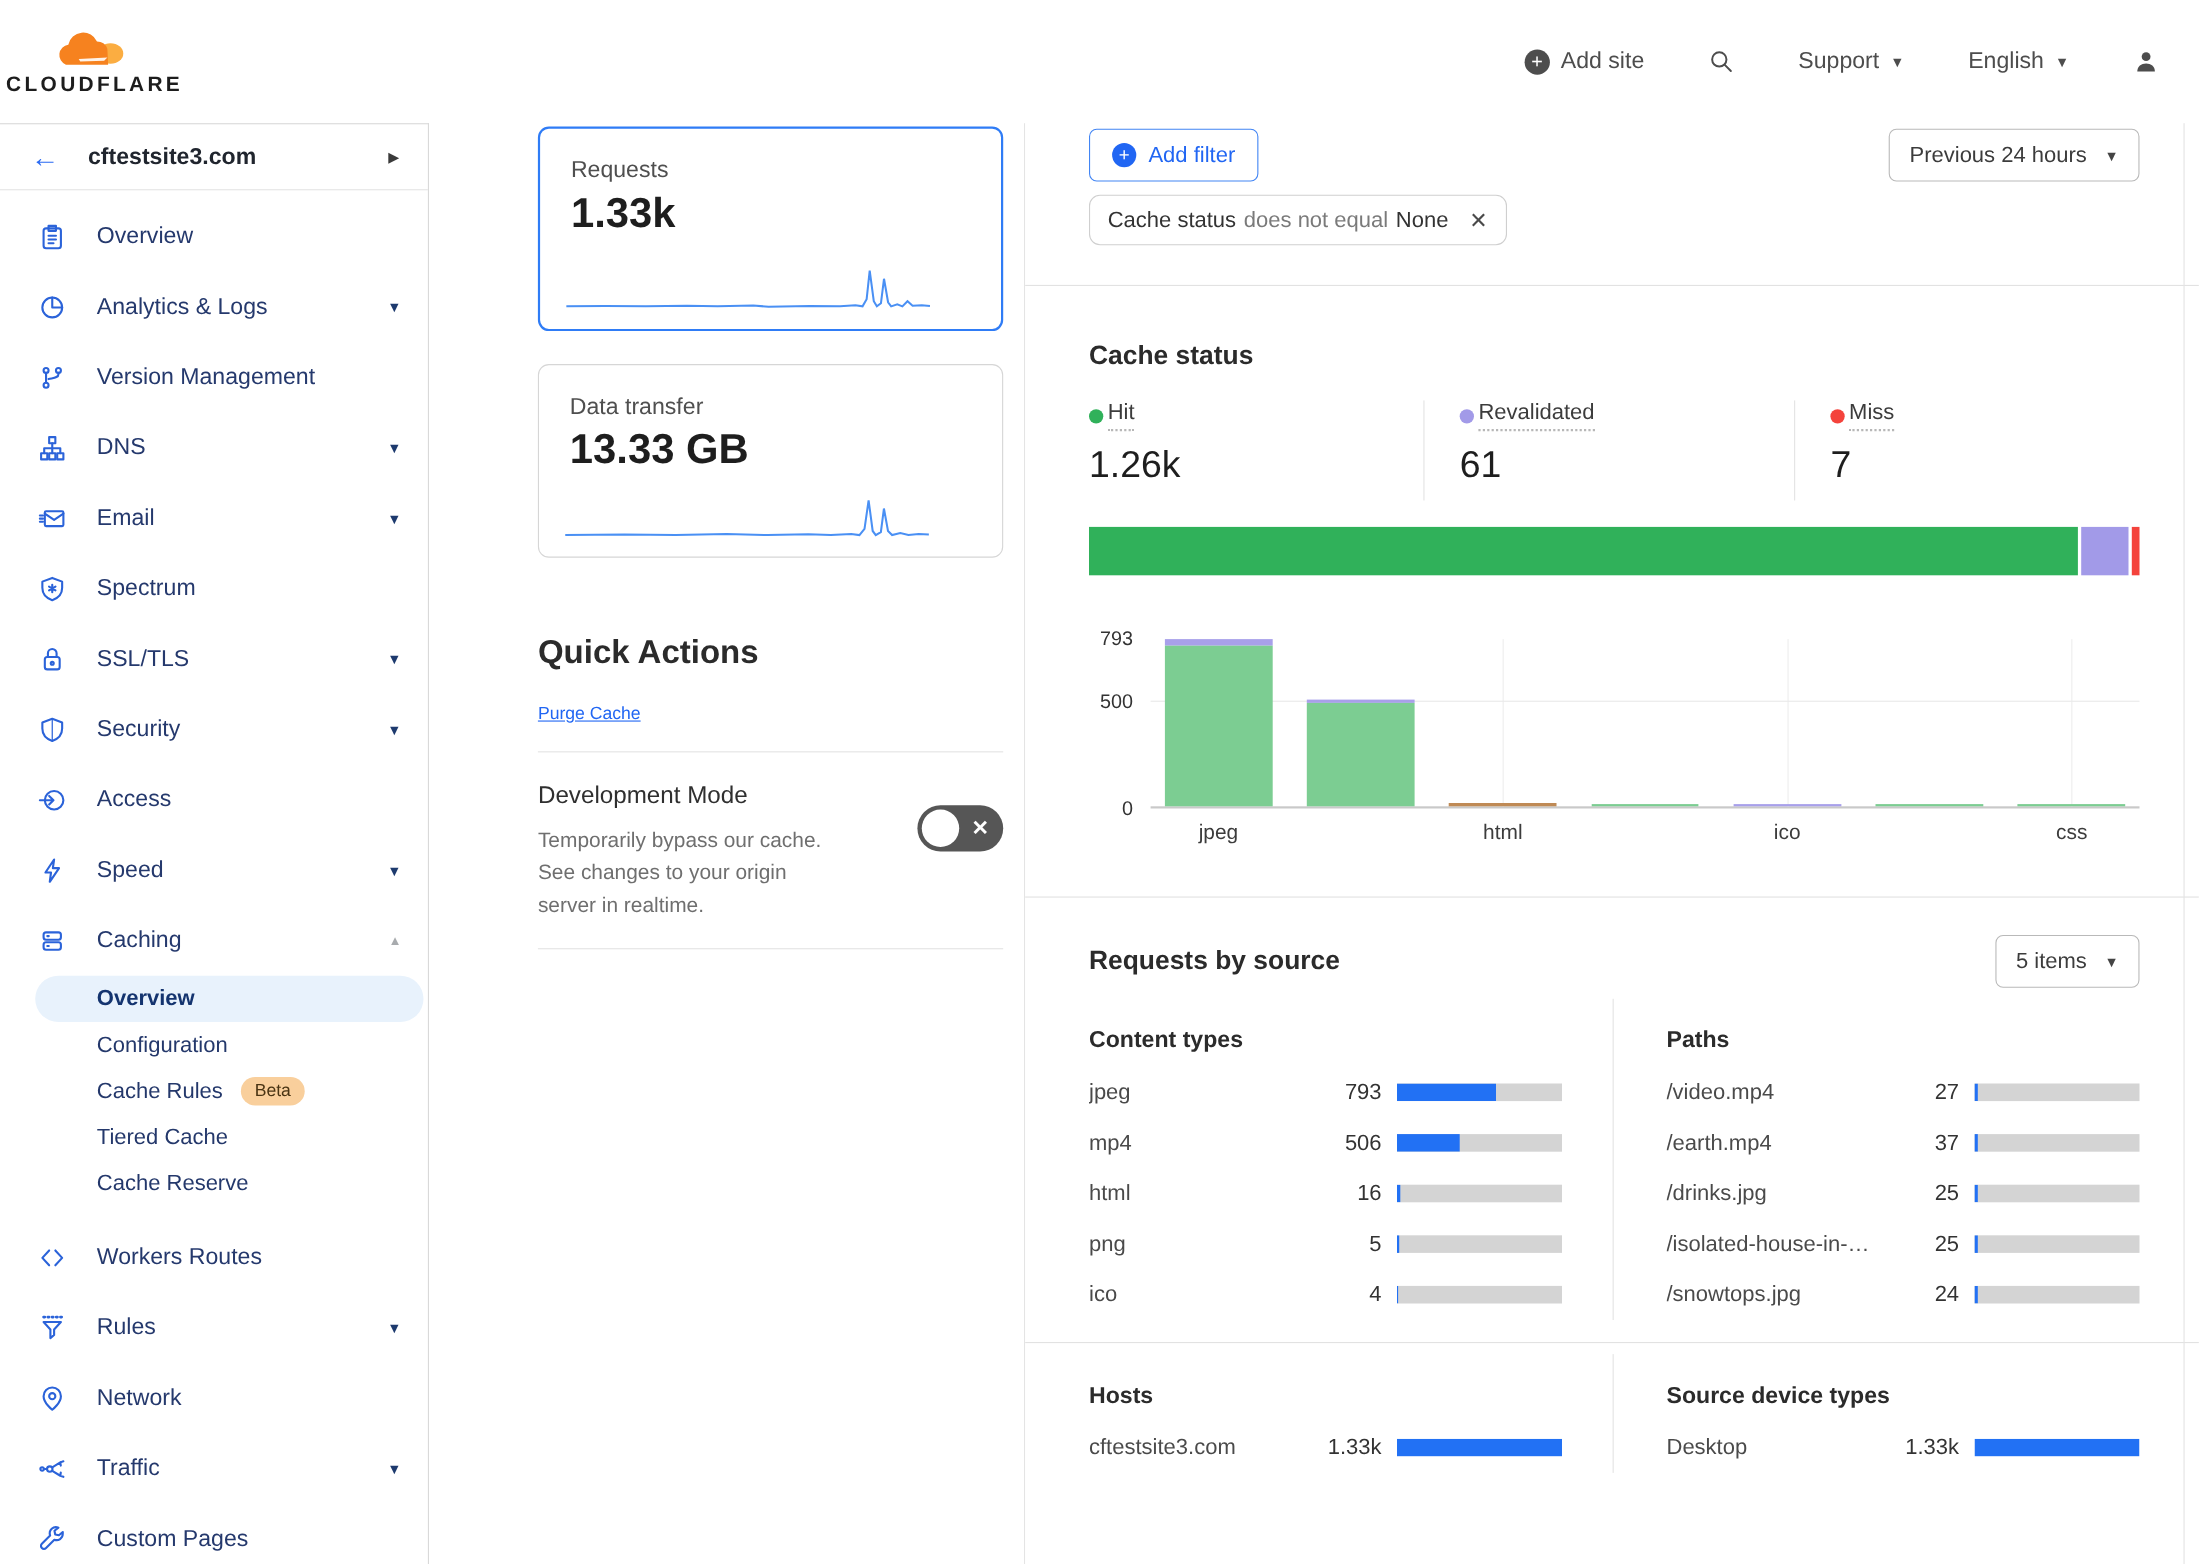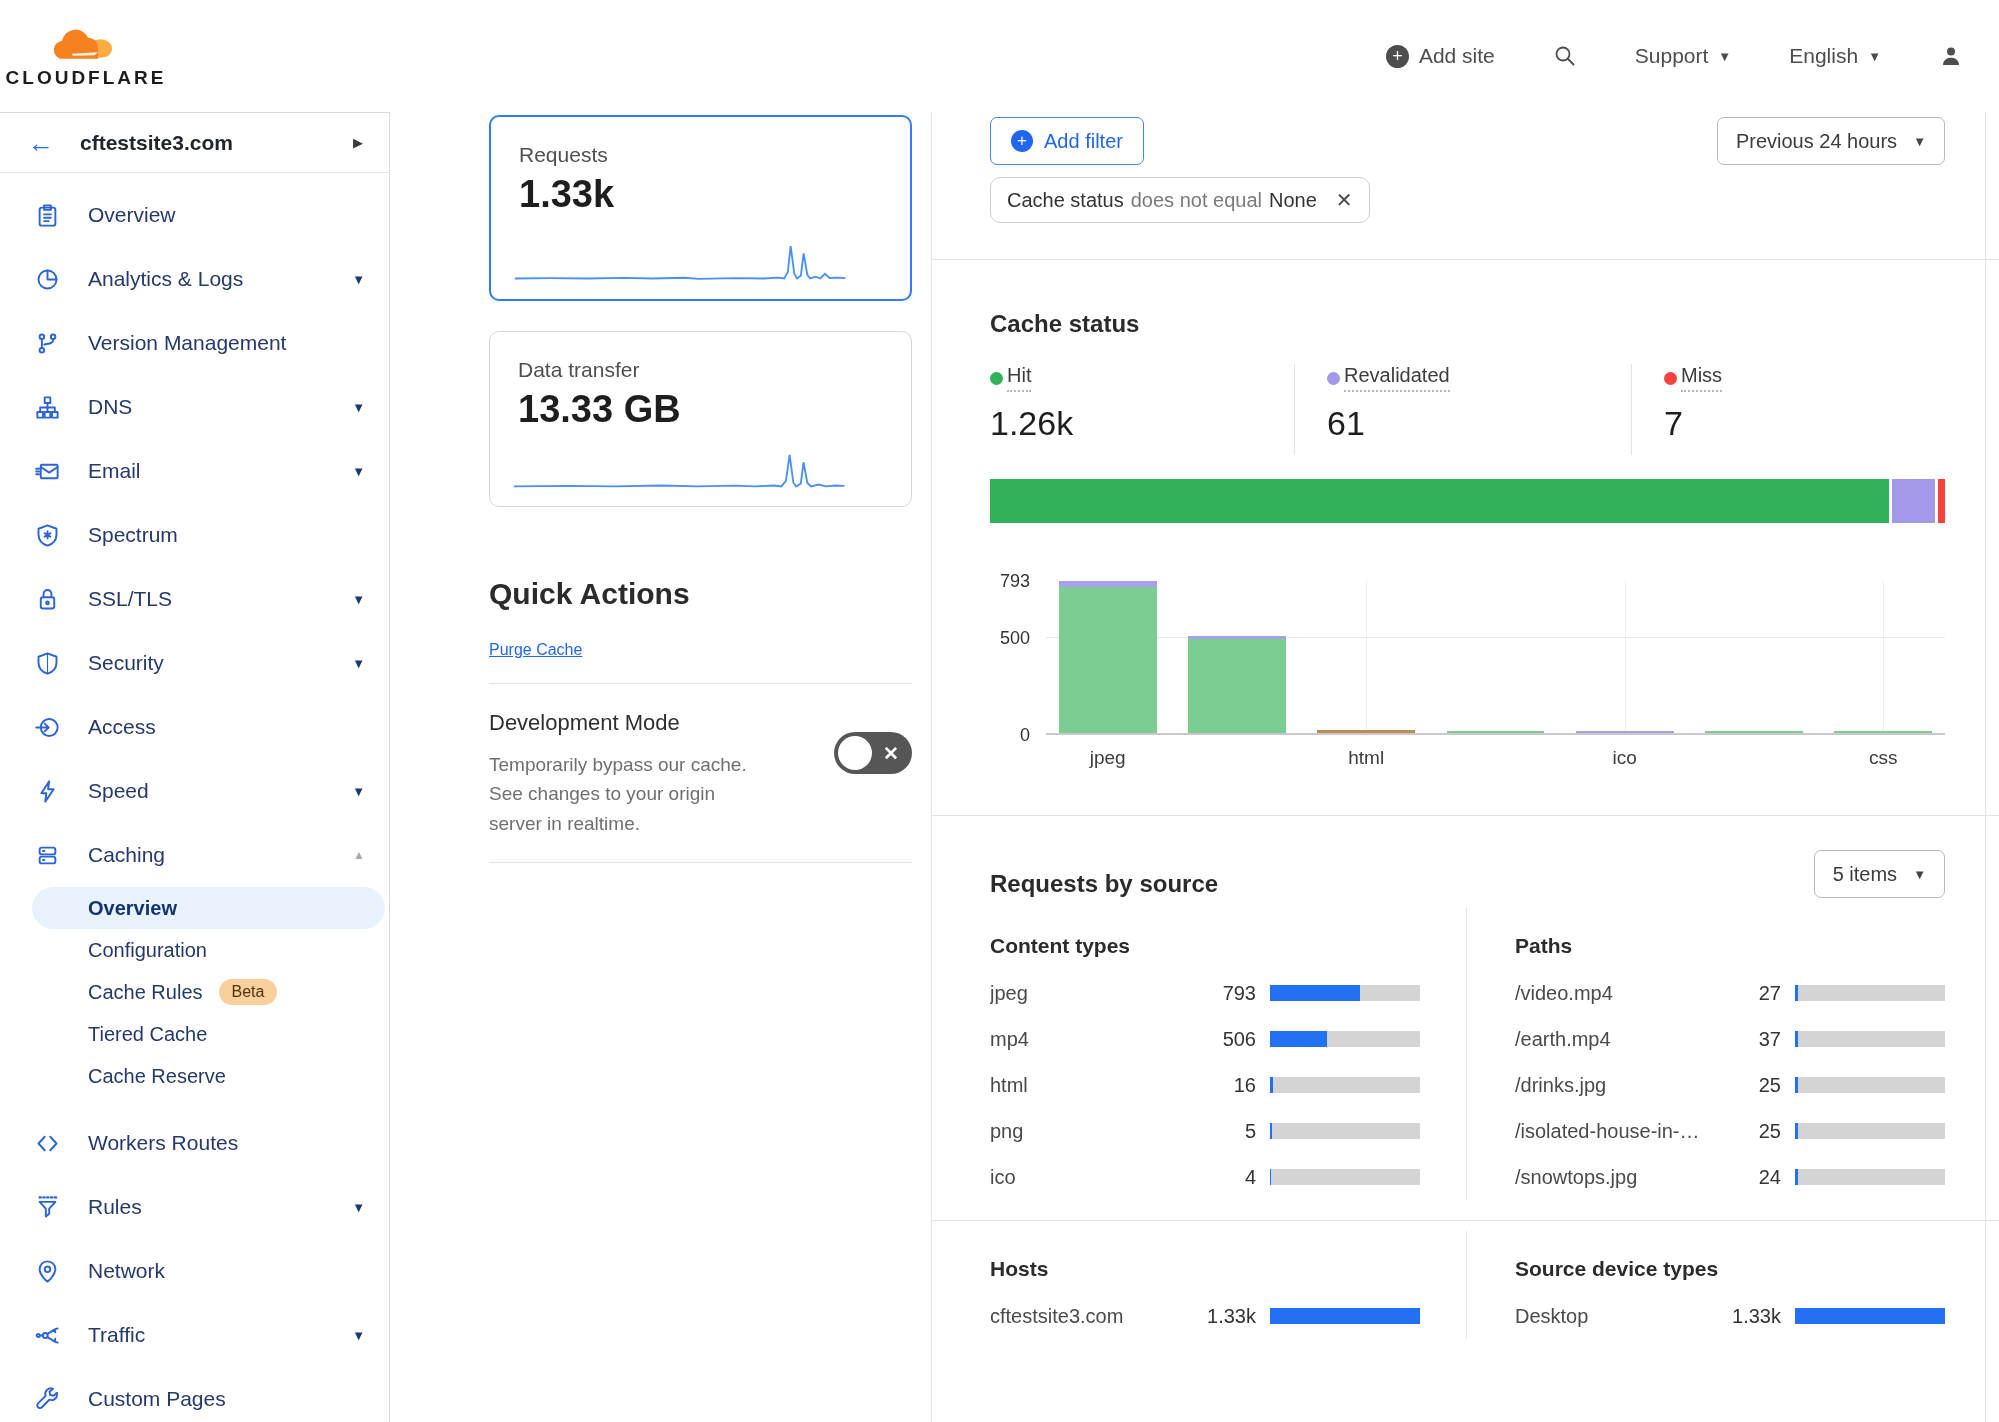"Requests by source" .rbs-head { align-items: flex-end -> center }
